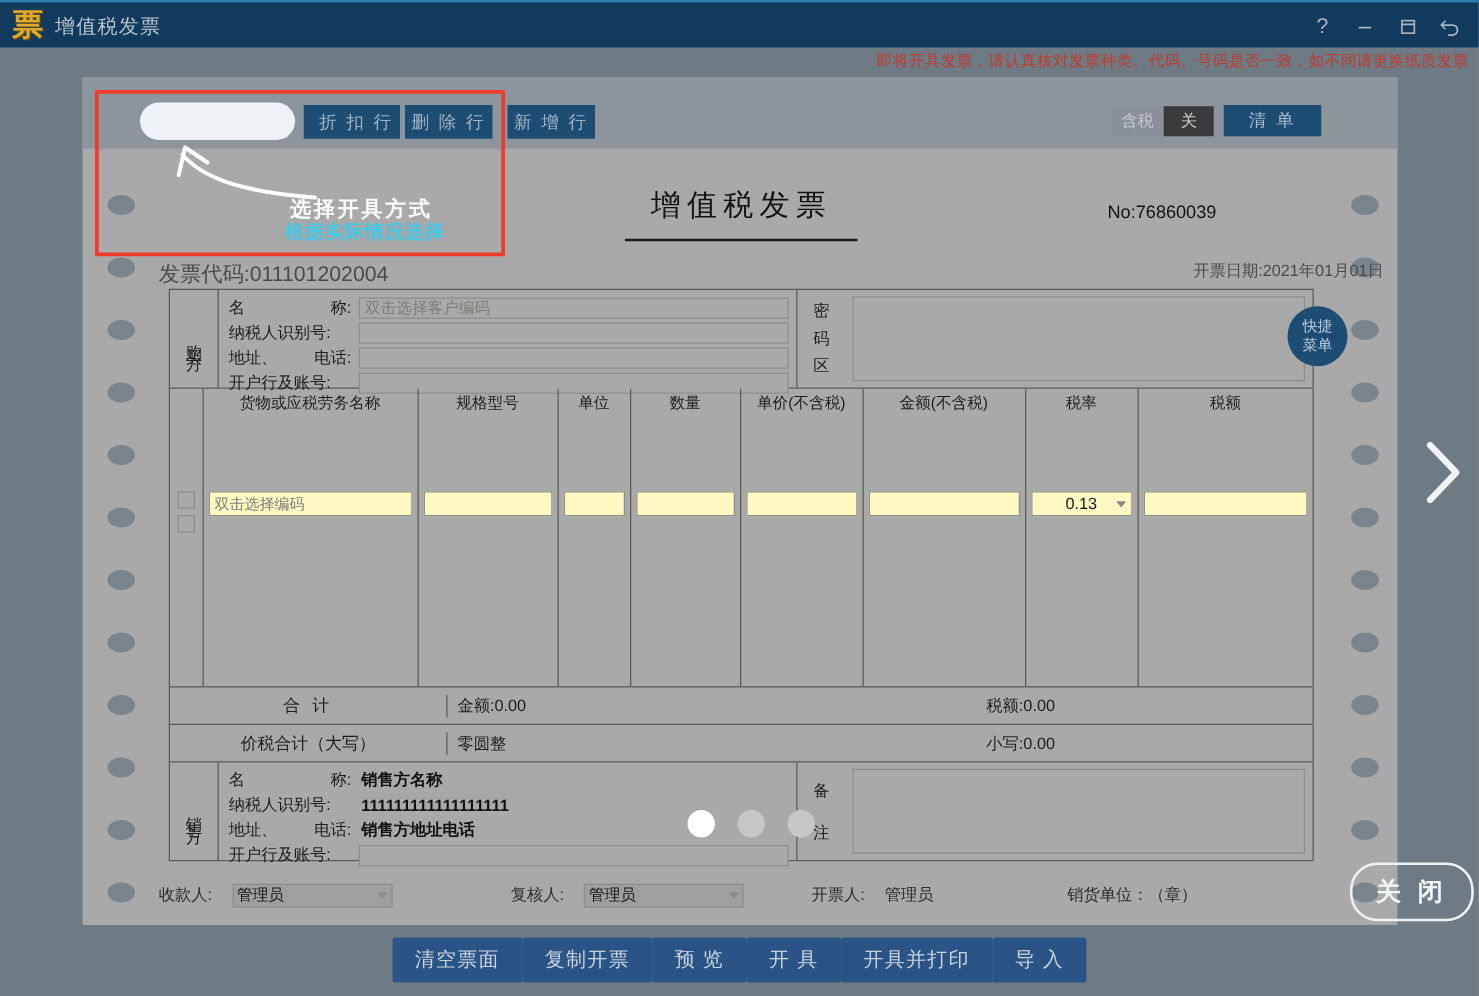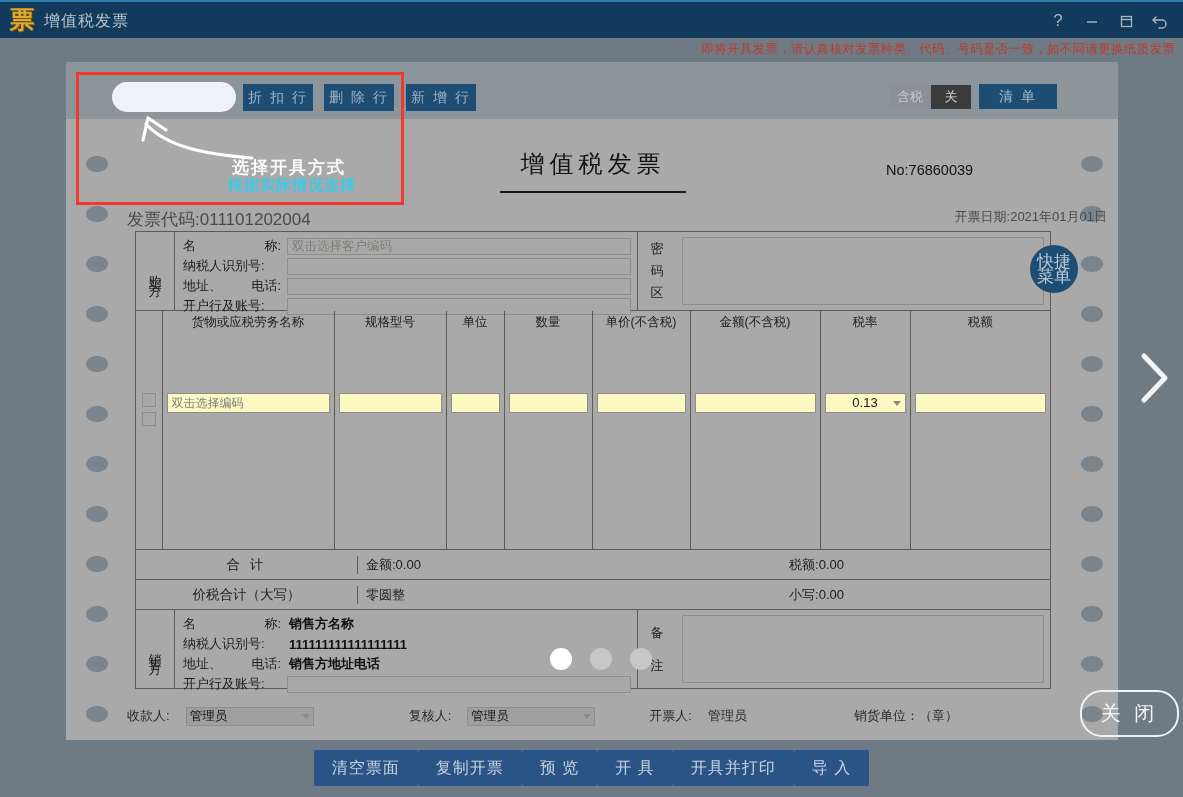"折 扣 行" #tb-zhekou { padding-left: none -> 7px }
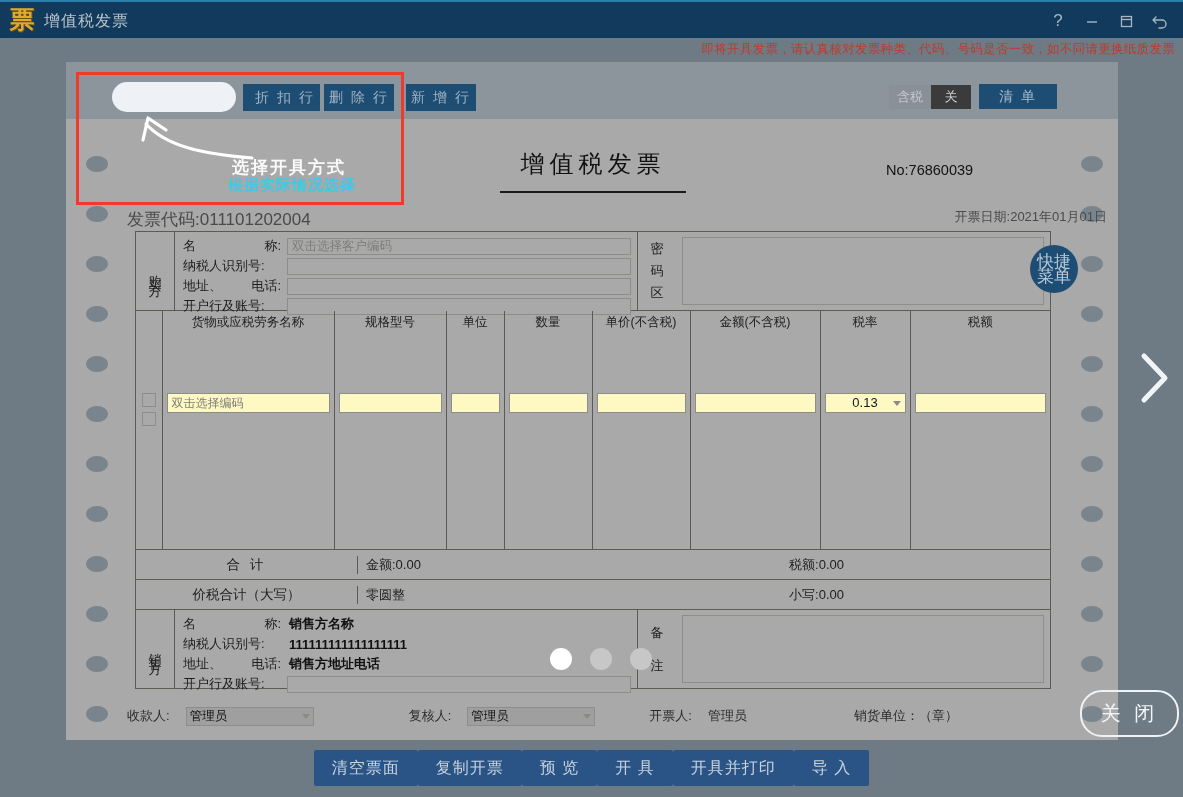"快捷" .quick { font-size: 17px -> 12px }
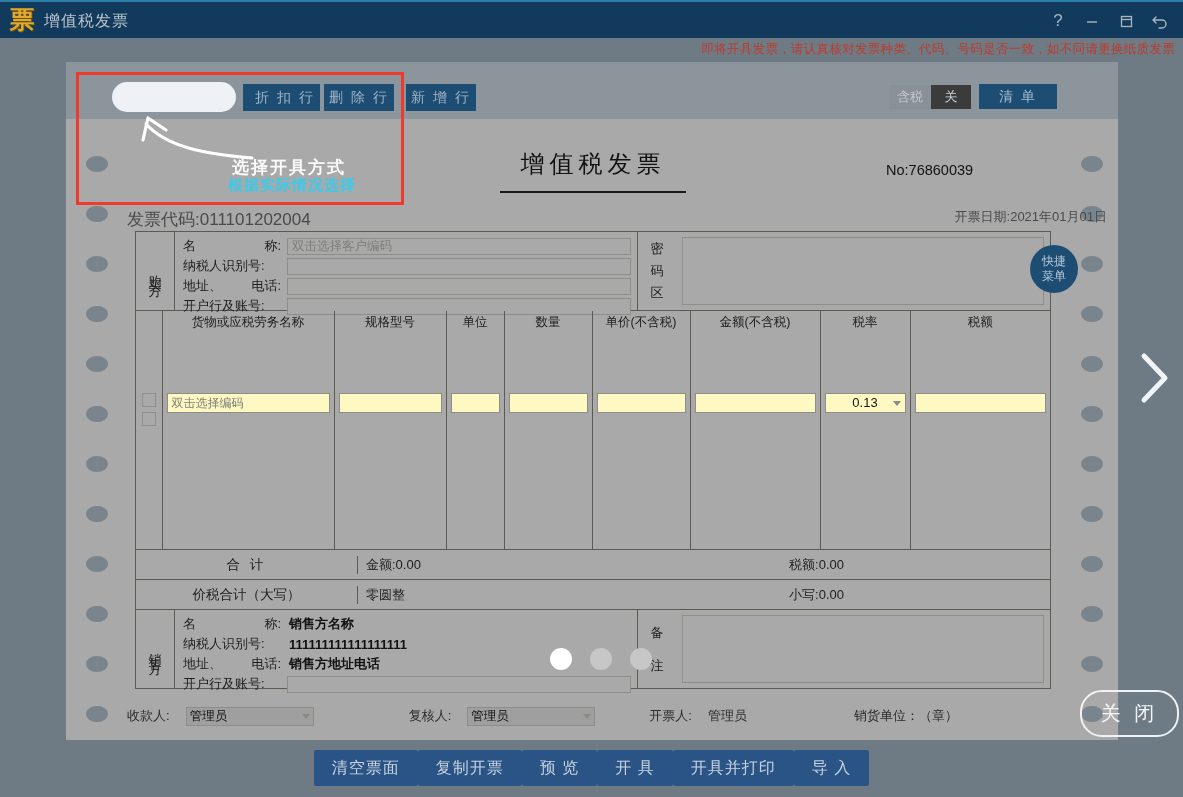"关 闭" .closebtn { font-weight: none -> bold }
